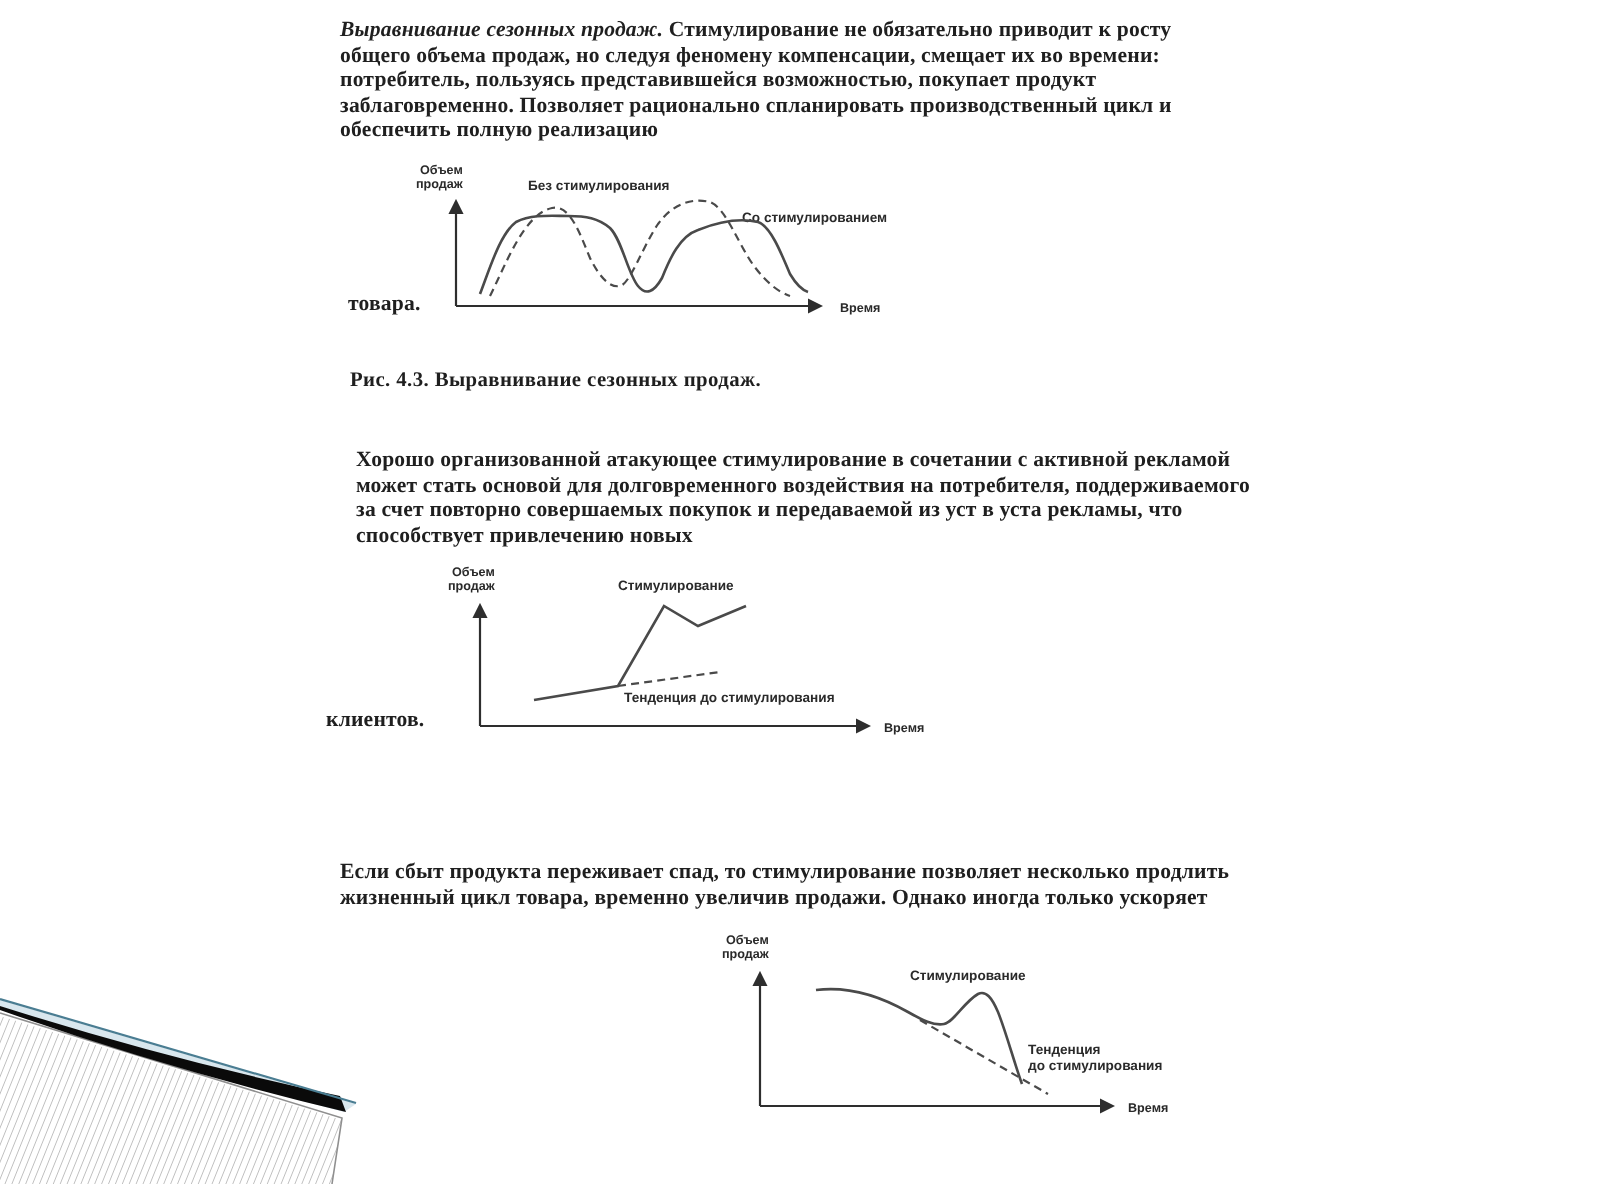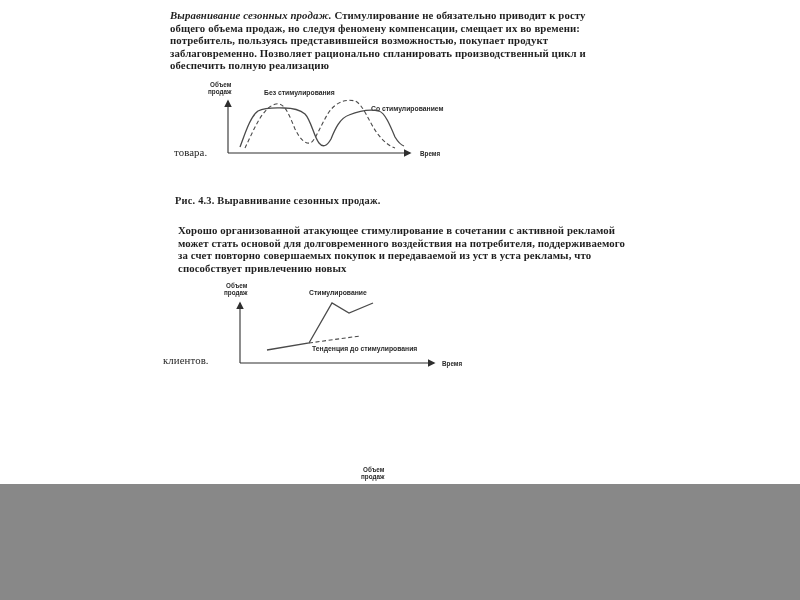"Выравнивание сезонных продаж." #slide { height: 484px -> 600px }
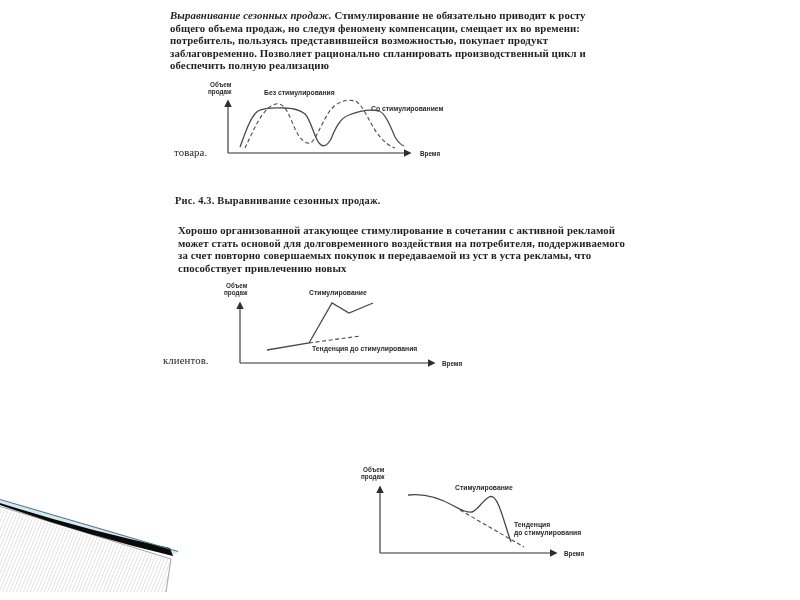"товара." .tail { font-weight: 400 -> 700 }
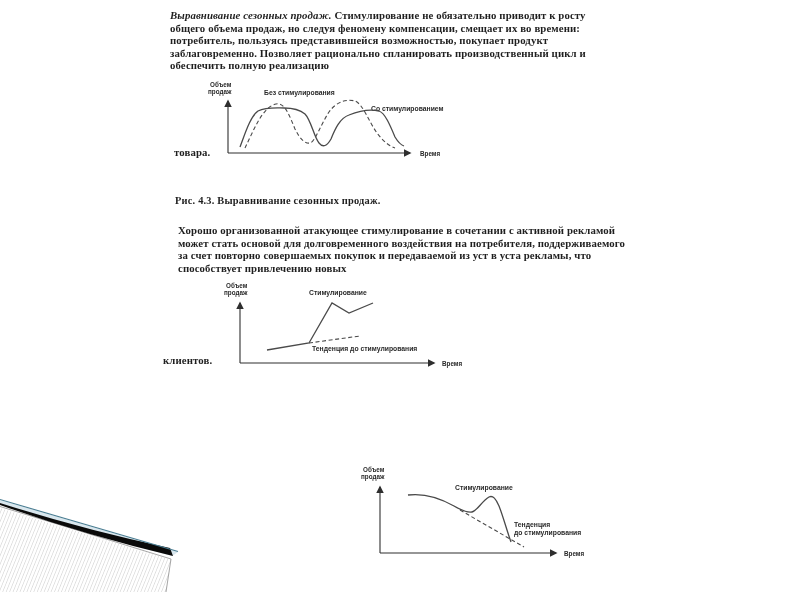"Рис. 4.3. Выравнивание сезонных продаж." div.caption { top: 195px -> 185px }
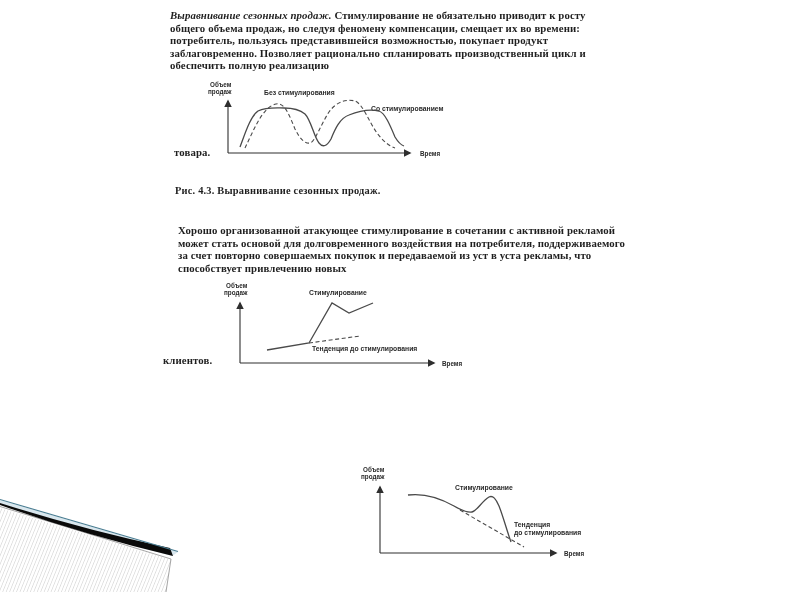"Если сбыт продукта переживает спад," div.para { html: none -> <div>Если сбыт продукта переживает спад, то стимулирование позволяет несколько продлить жизненный цикл товара, временно увеличив продажи. Однако иногда только ускоряет</div> }
